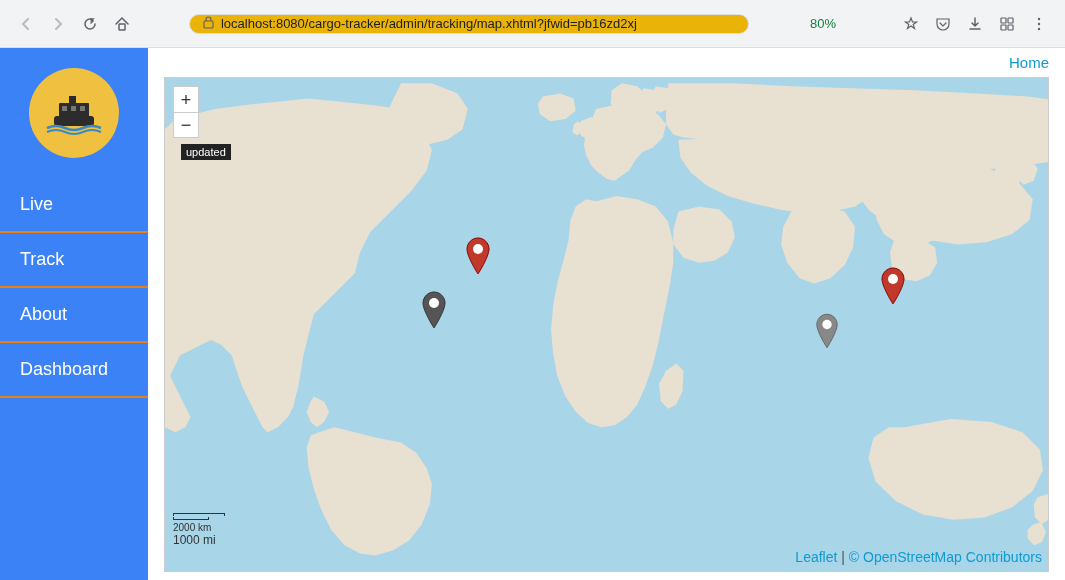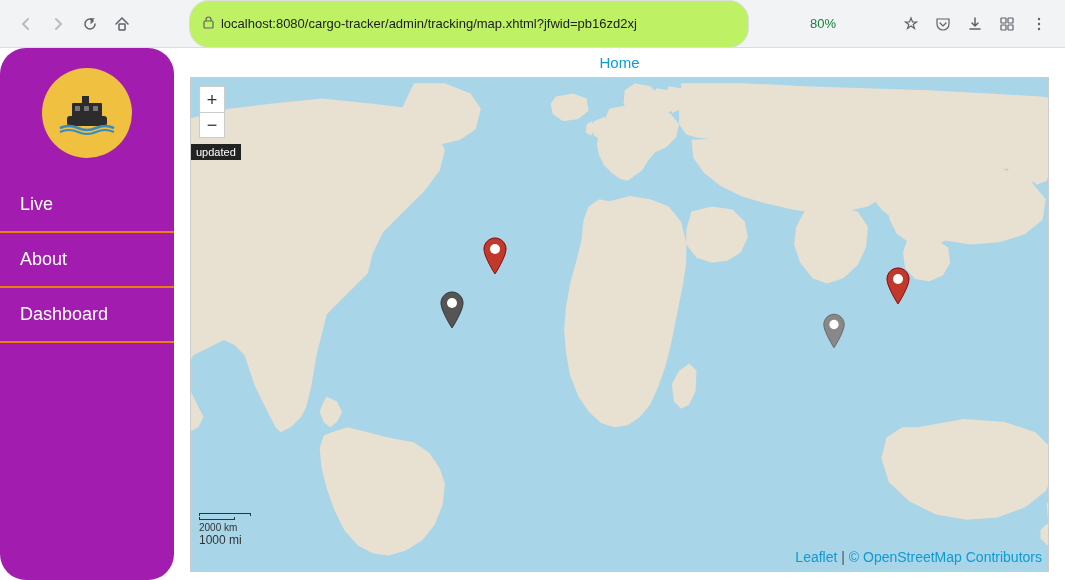"localhost:8080/cargo-tracker/admin/track" .address-bar { background: #bef264 -> #eab308; height: 48px -> 20px }
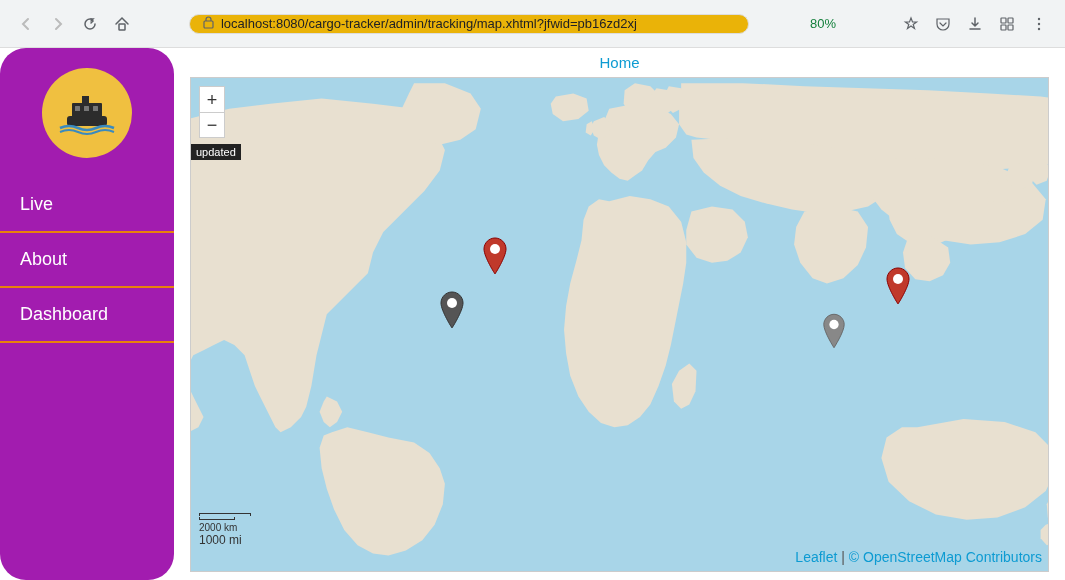"Home" .top-bar { justify-content: center -> flex-end }
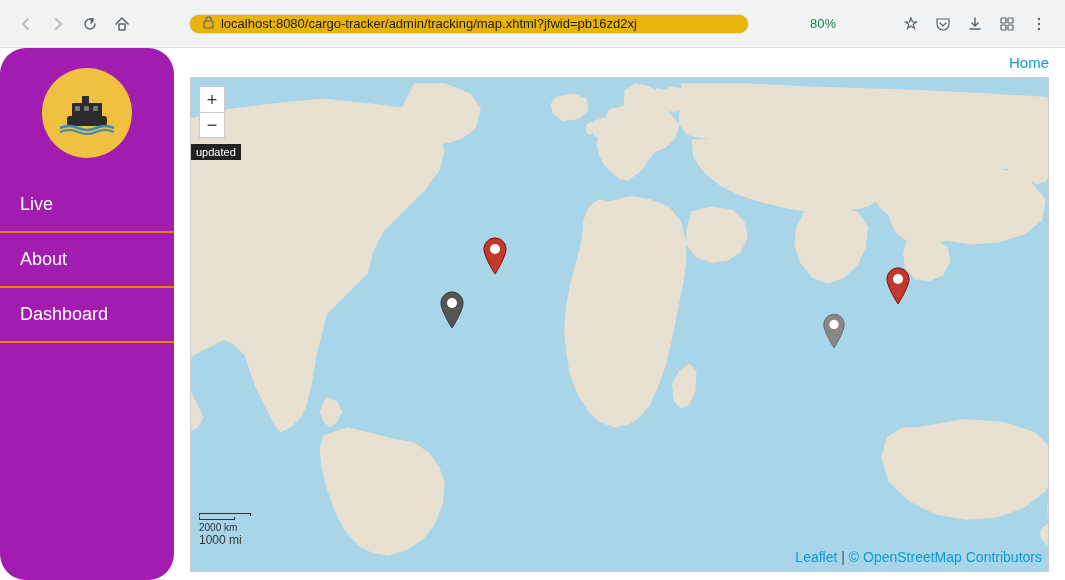"updated" .map-updated-badge { left: 0 -> 16px }
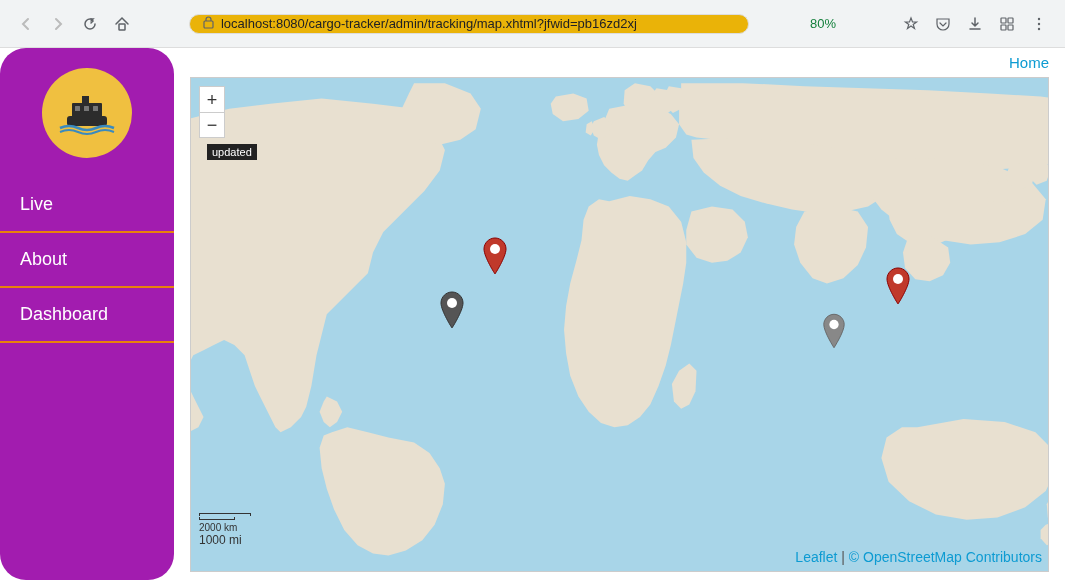"Live" .sidebar { background: #a21caf -> #3b82f6; border-radius: 26px -> none; width: 174px -> 148px }
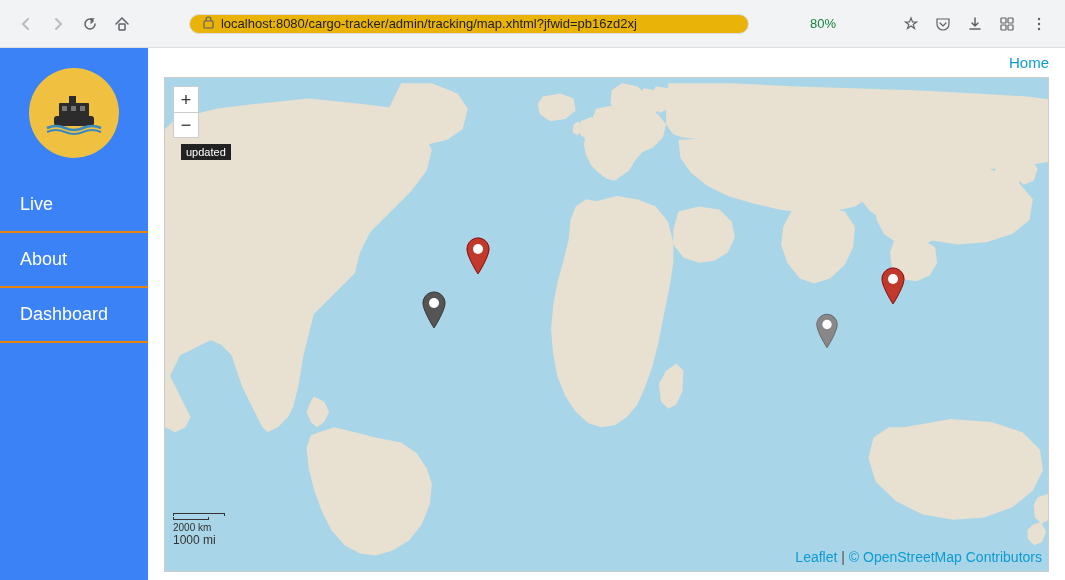"Track" a.nav-item { html: none -> <a>Track</a> }
